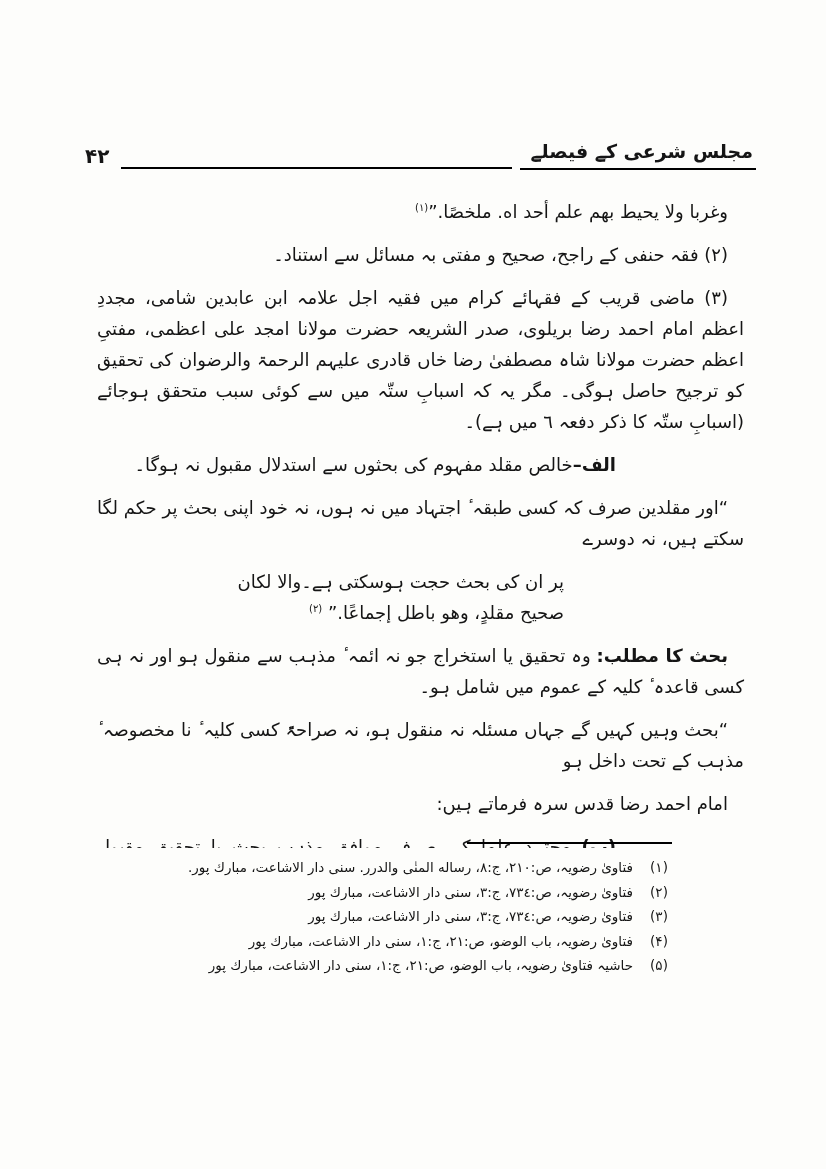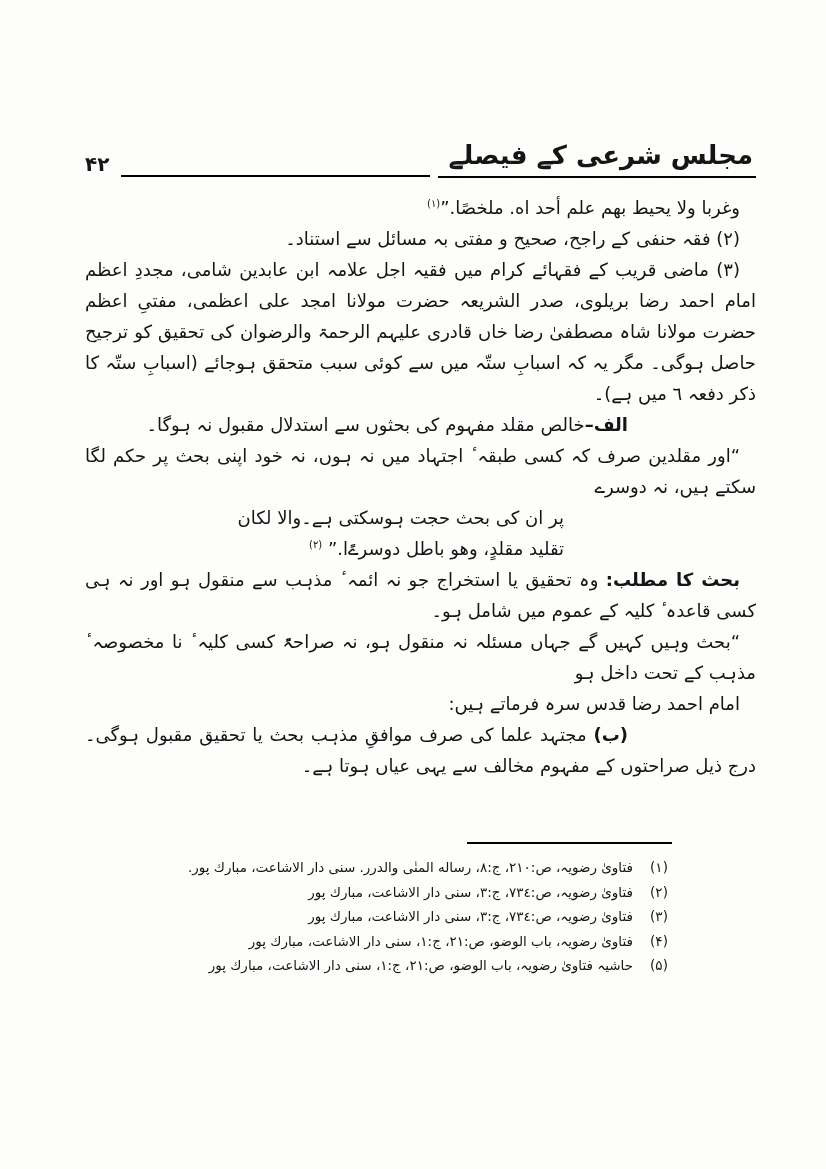"مجلس شرعی کے فیصلے" .header-title { font-size: 26px -> 19px }
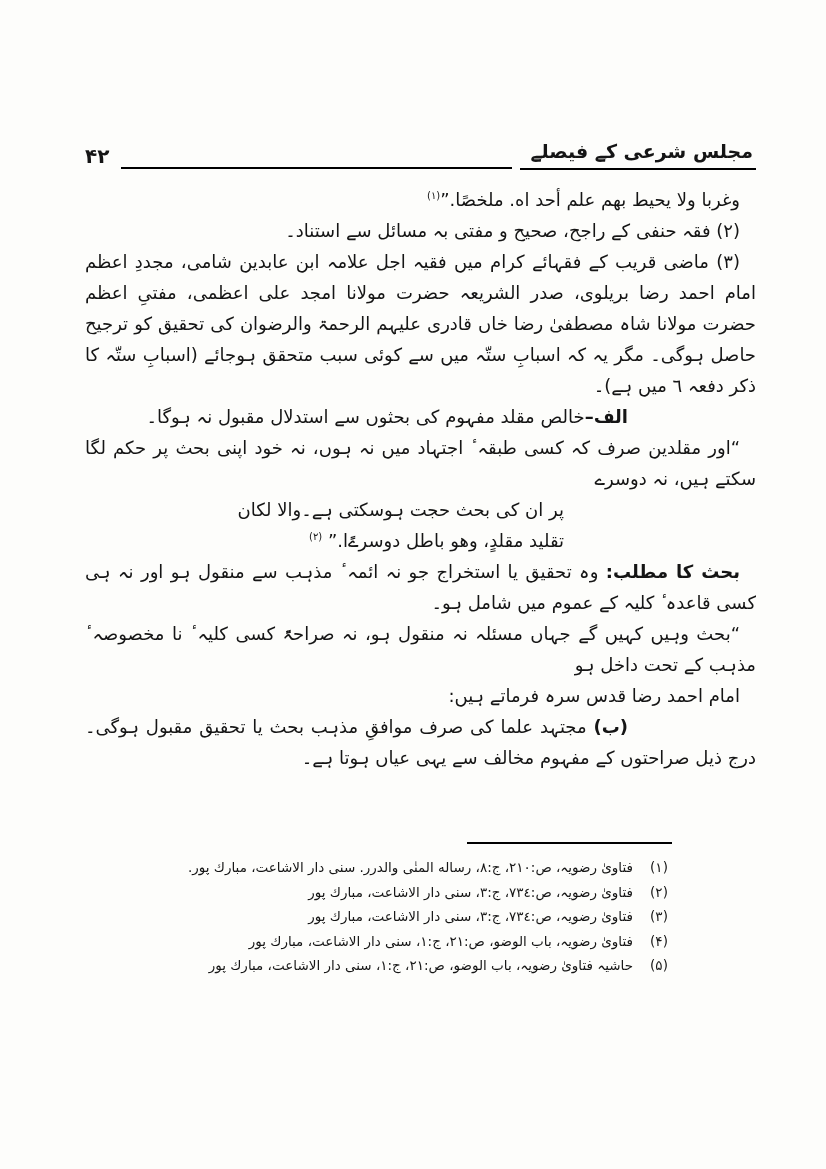"وغربا ولا يحيط بهم علم" .para { margin: 0 -> 12px }
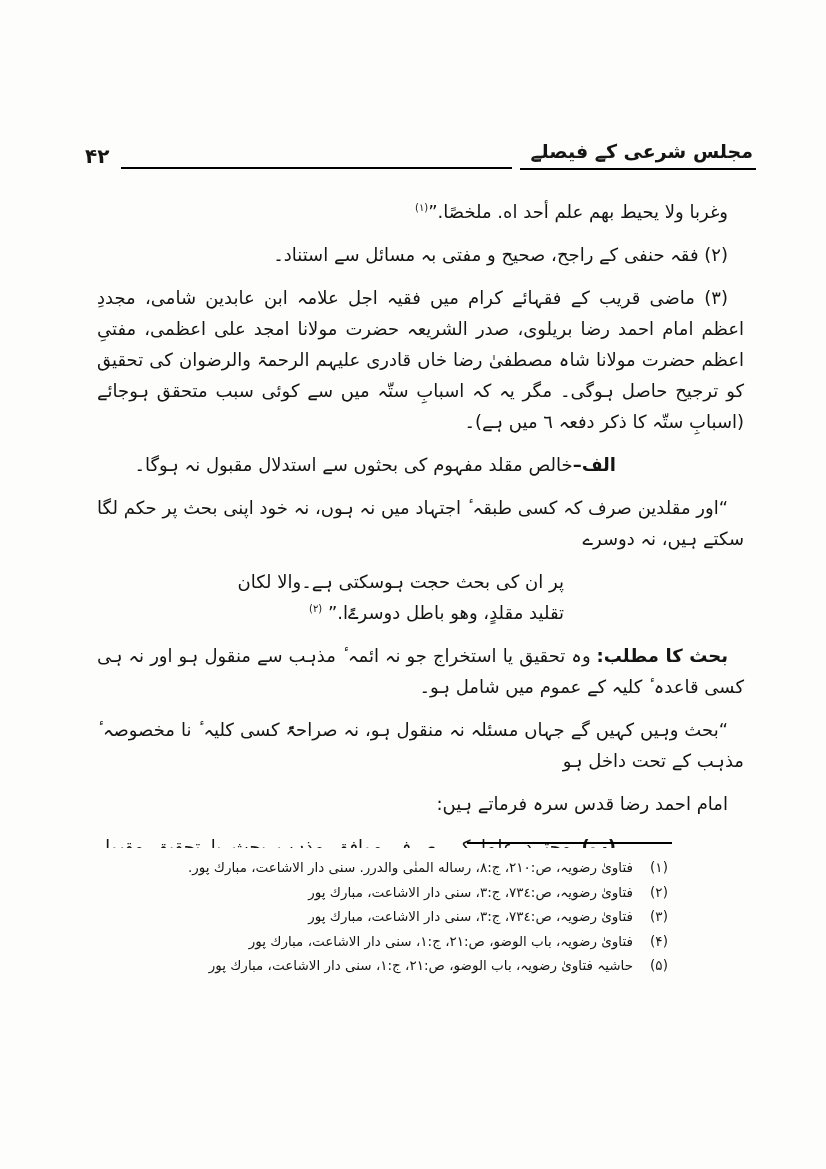"پر ان کی بحث حجت" span { text: تقليد مقلدٍ، وهو باطل دوسرےًا -> صحیح مقلدٍ، وهو باطل إجماعًا }
